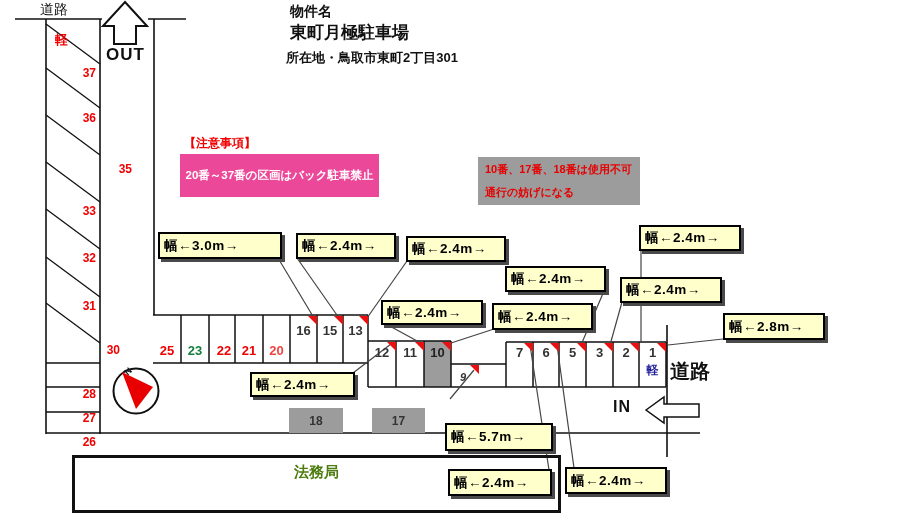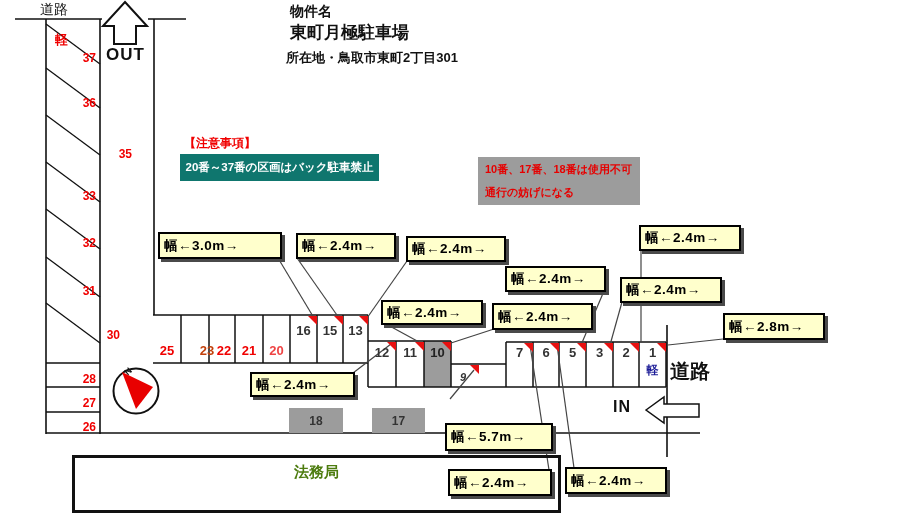"37" .lnum { margin-top: none -> 15px }
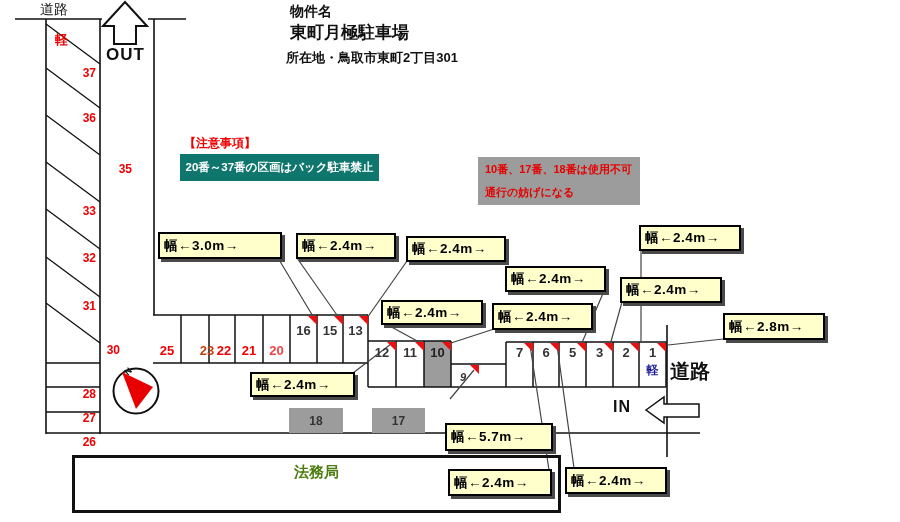"20番～37番の区画はバック駐車禁止" .banner { background: #0f766e -> #ec4899; height: 27px -> 43px }
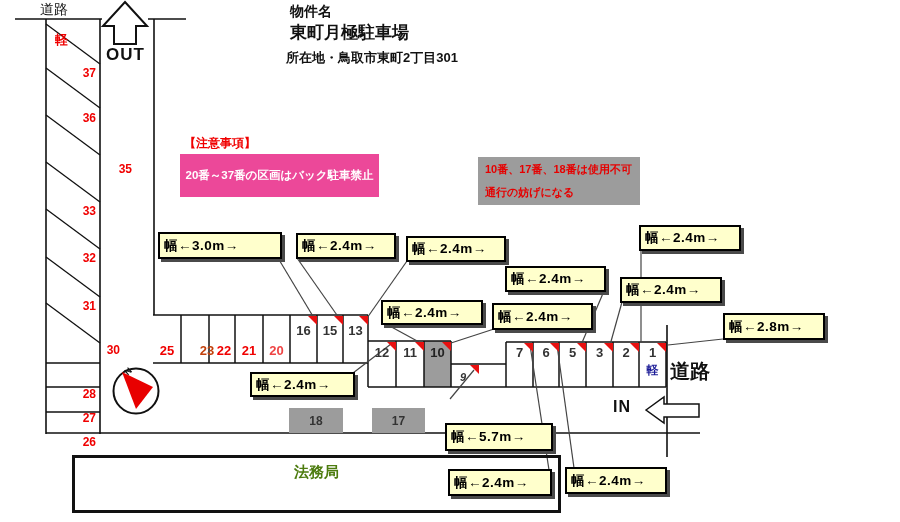"23" div.num { color: #c2410c -> #15803d; padding-left: 12px -> none }
